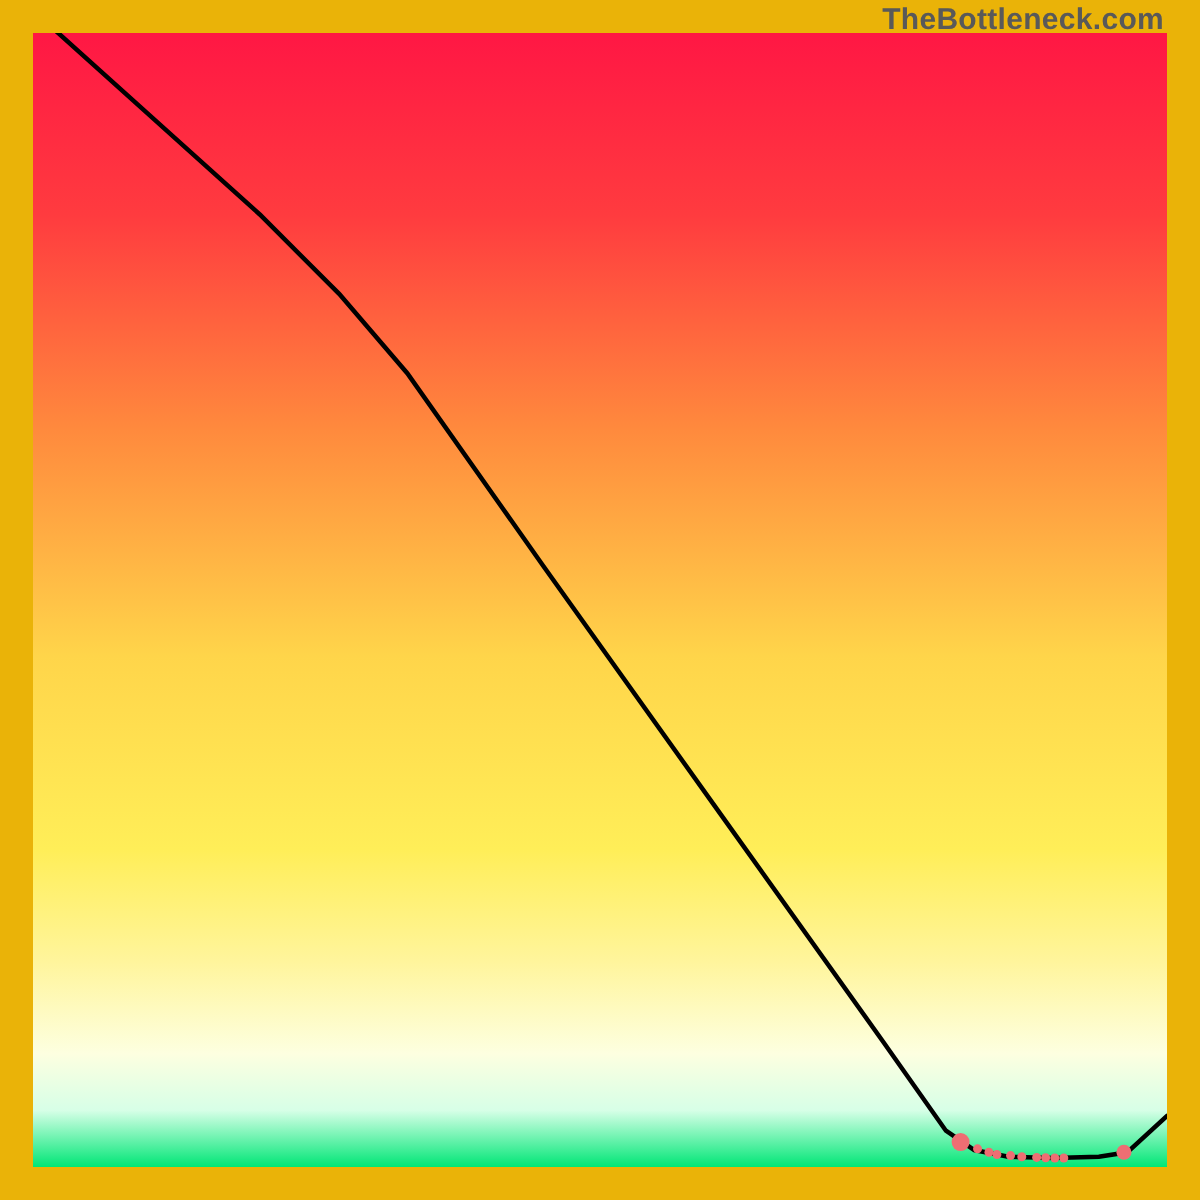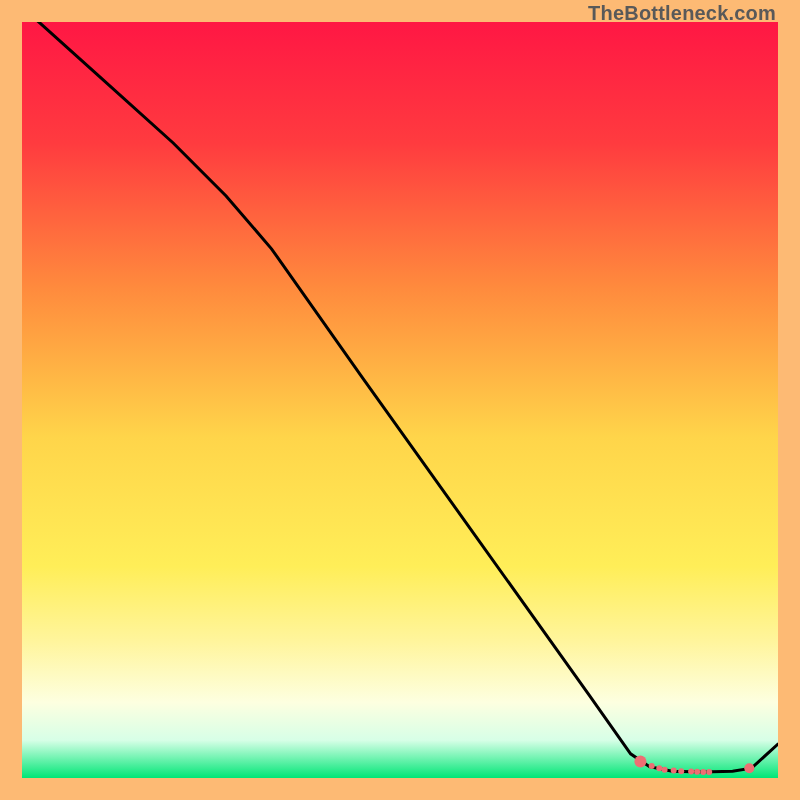"TheBottleneck.com" .frame { background: #fdba74 -> #eab308 }
